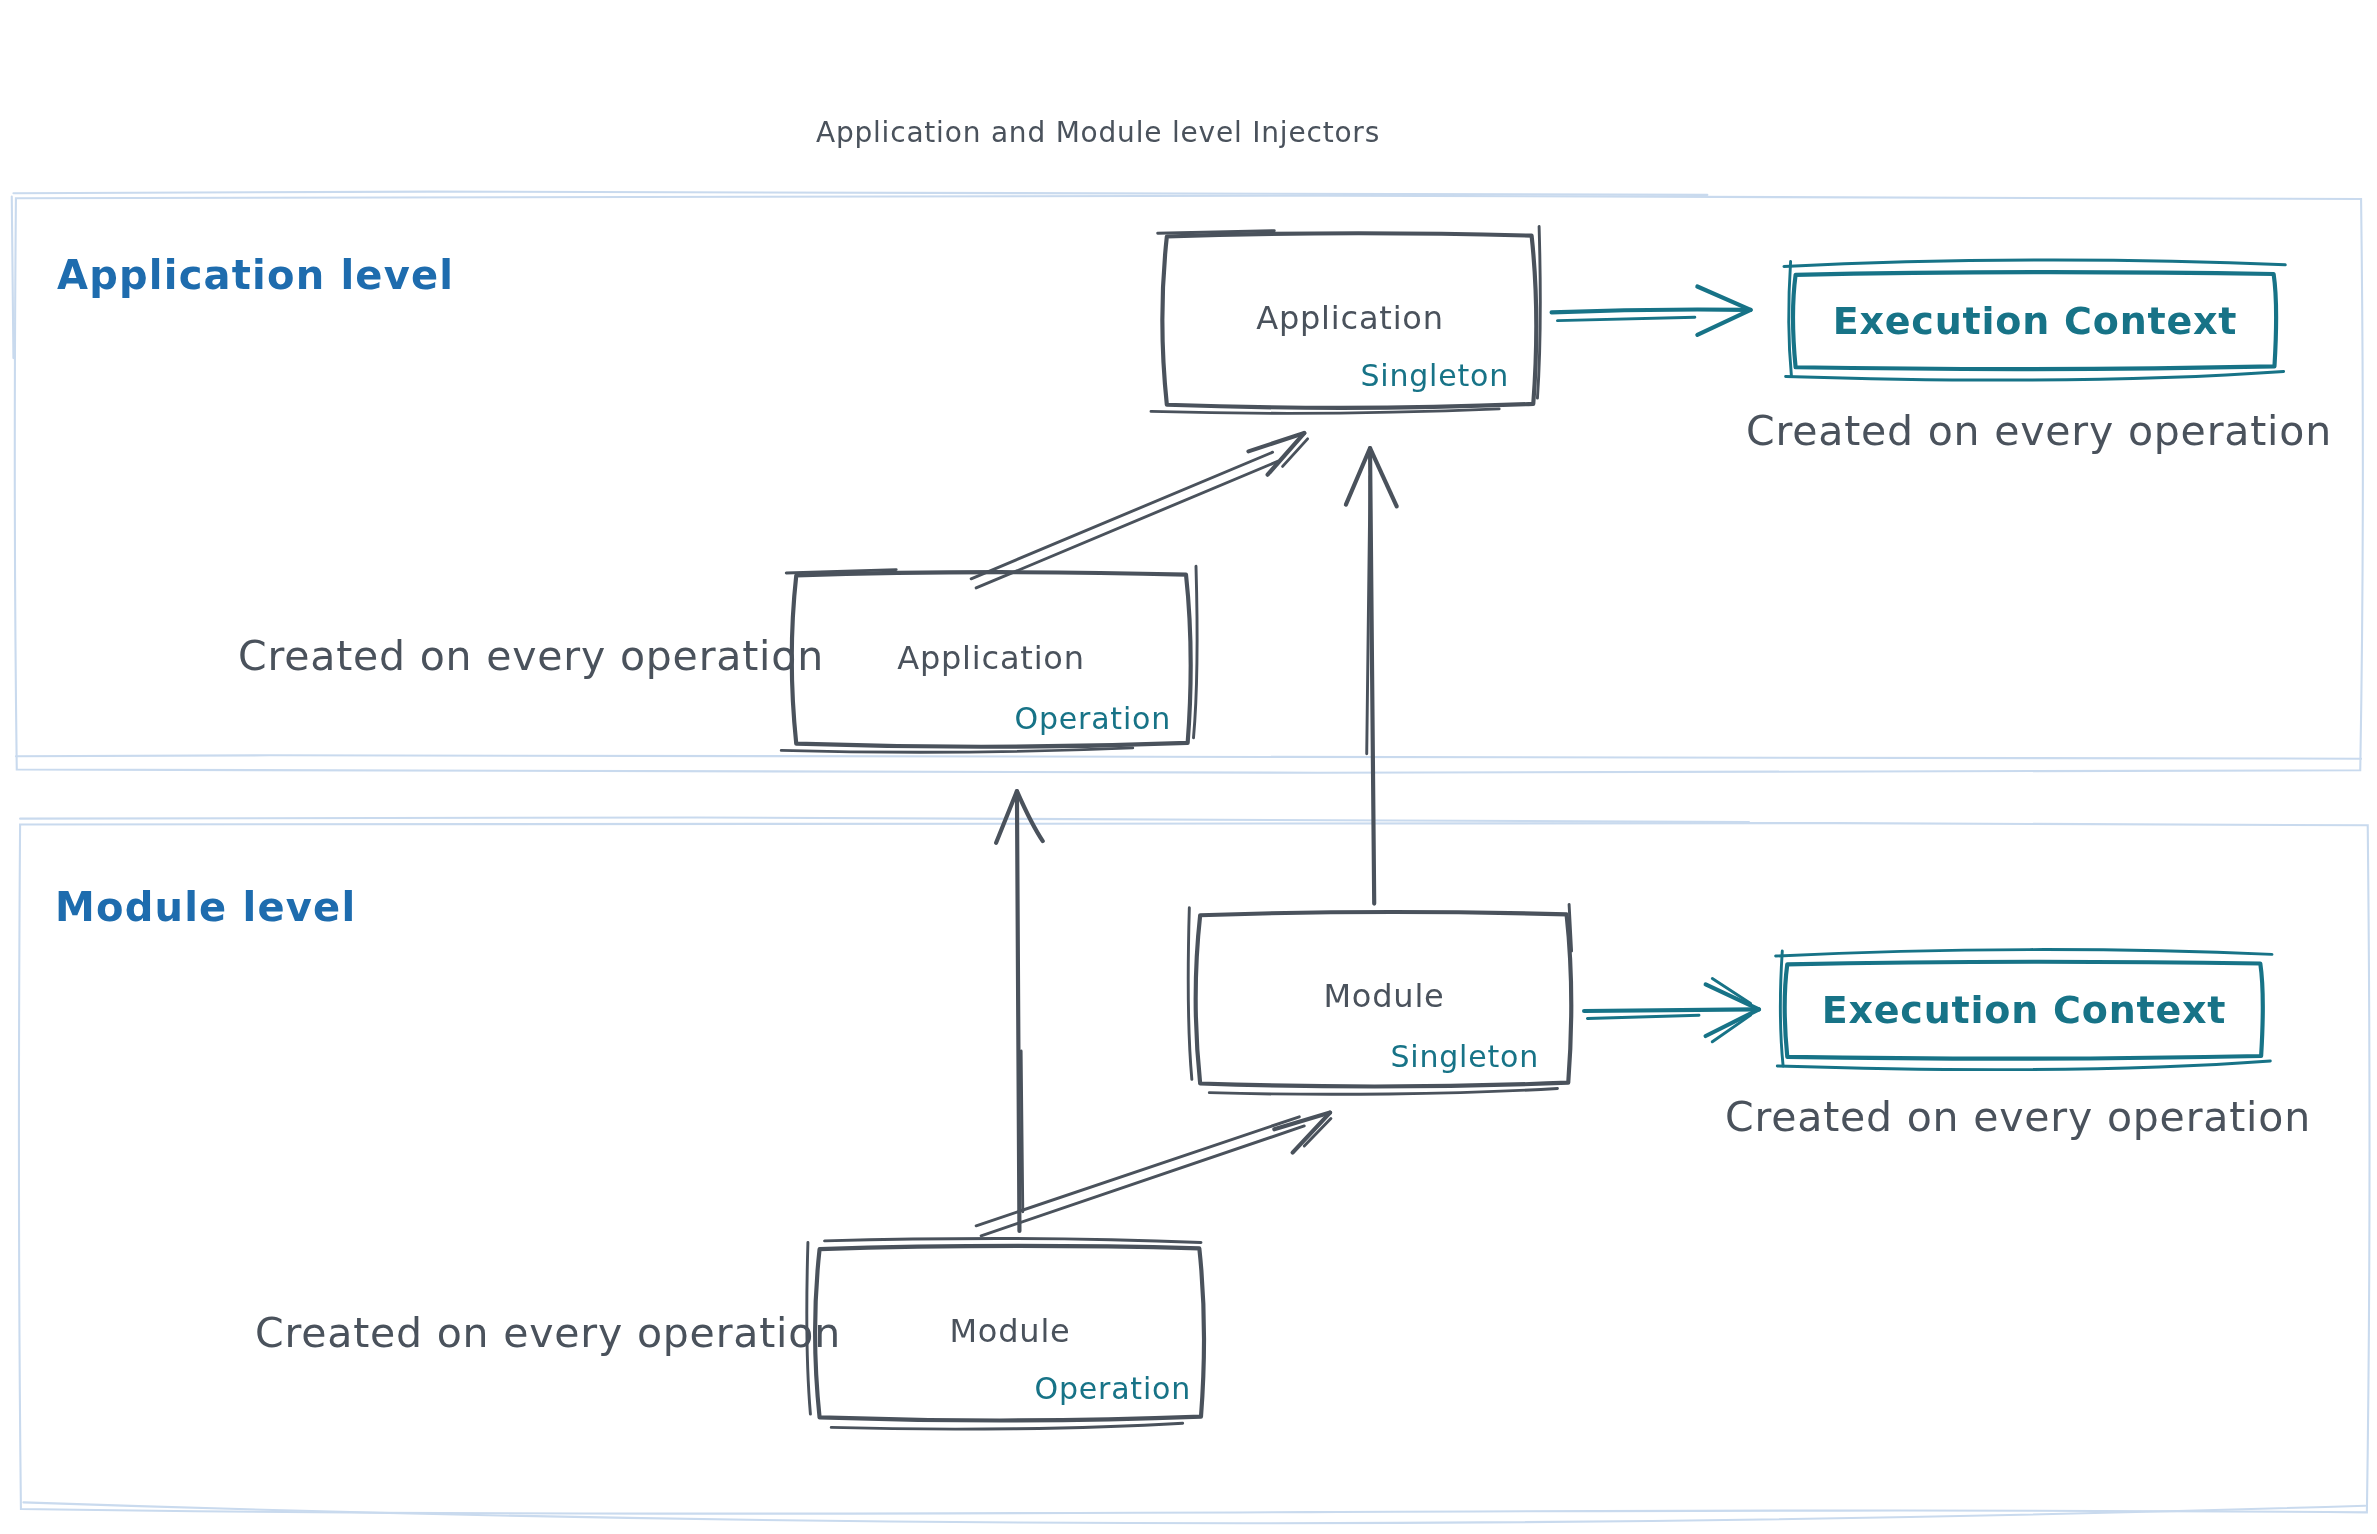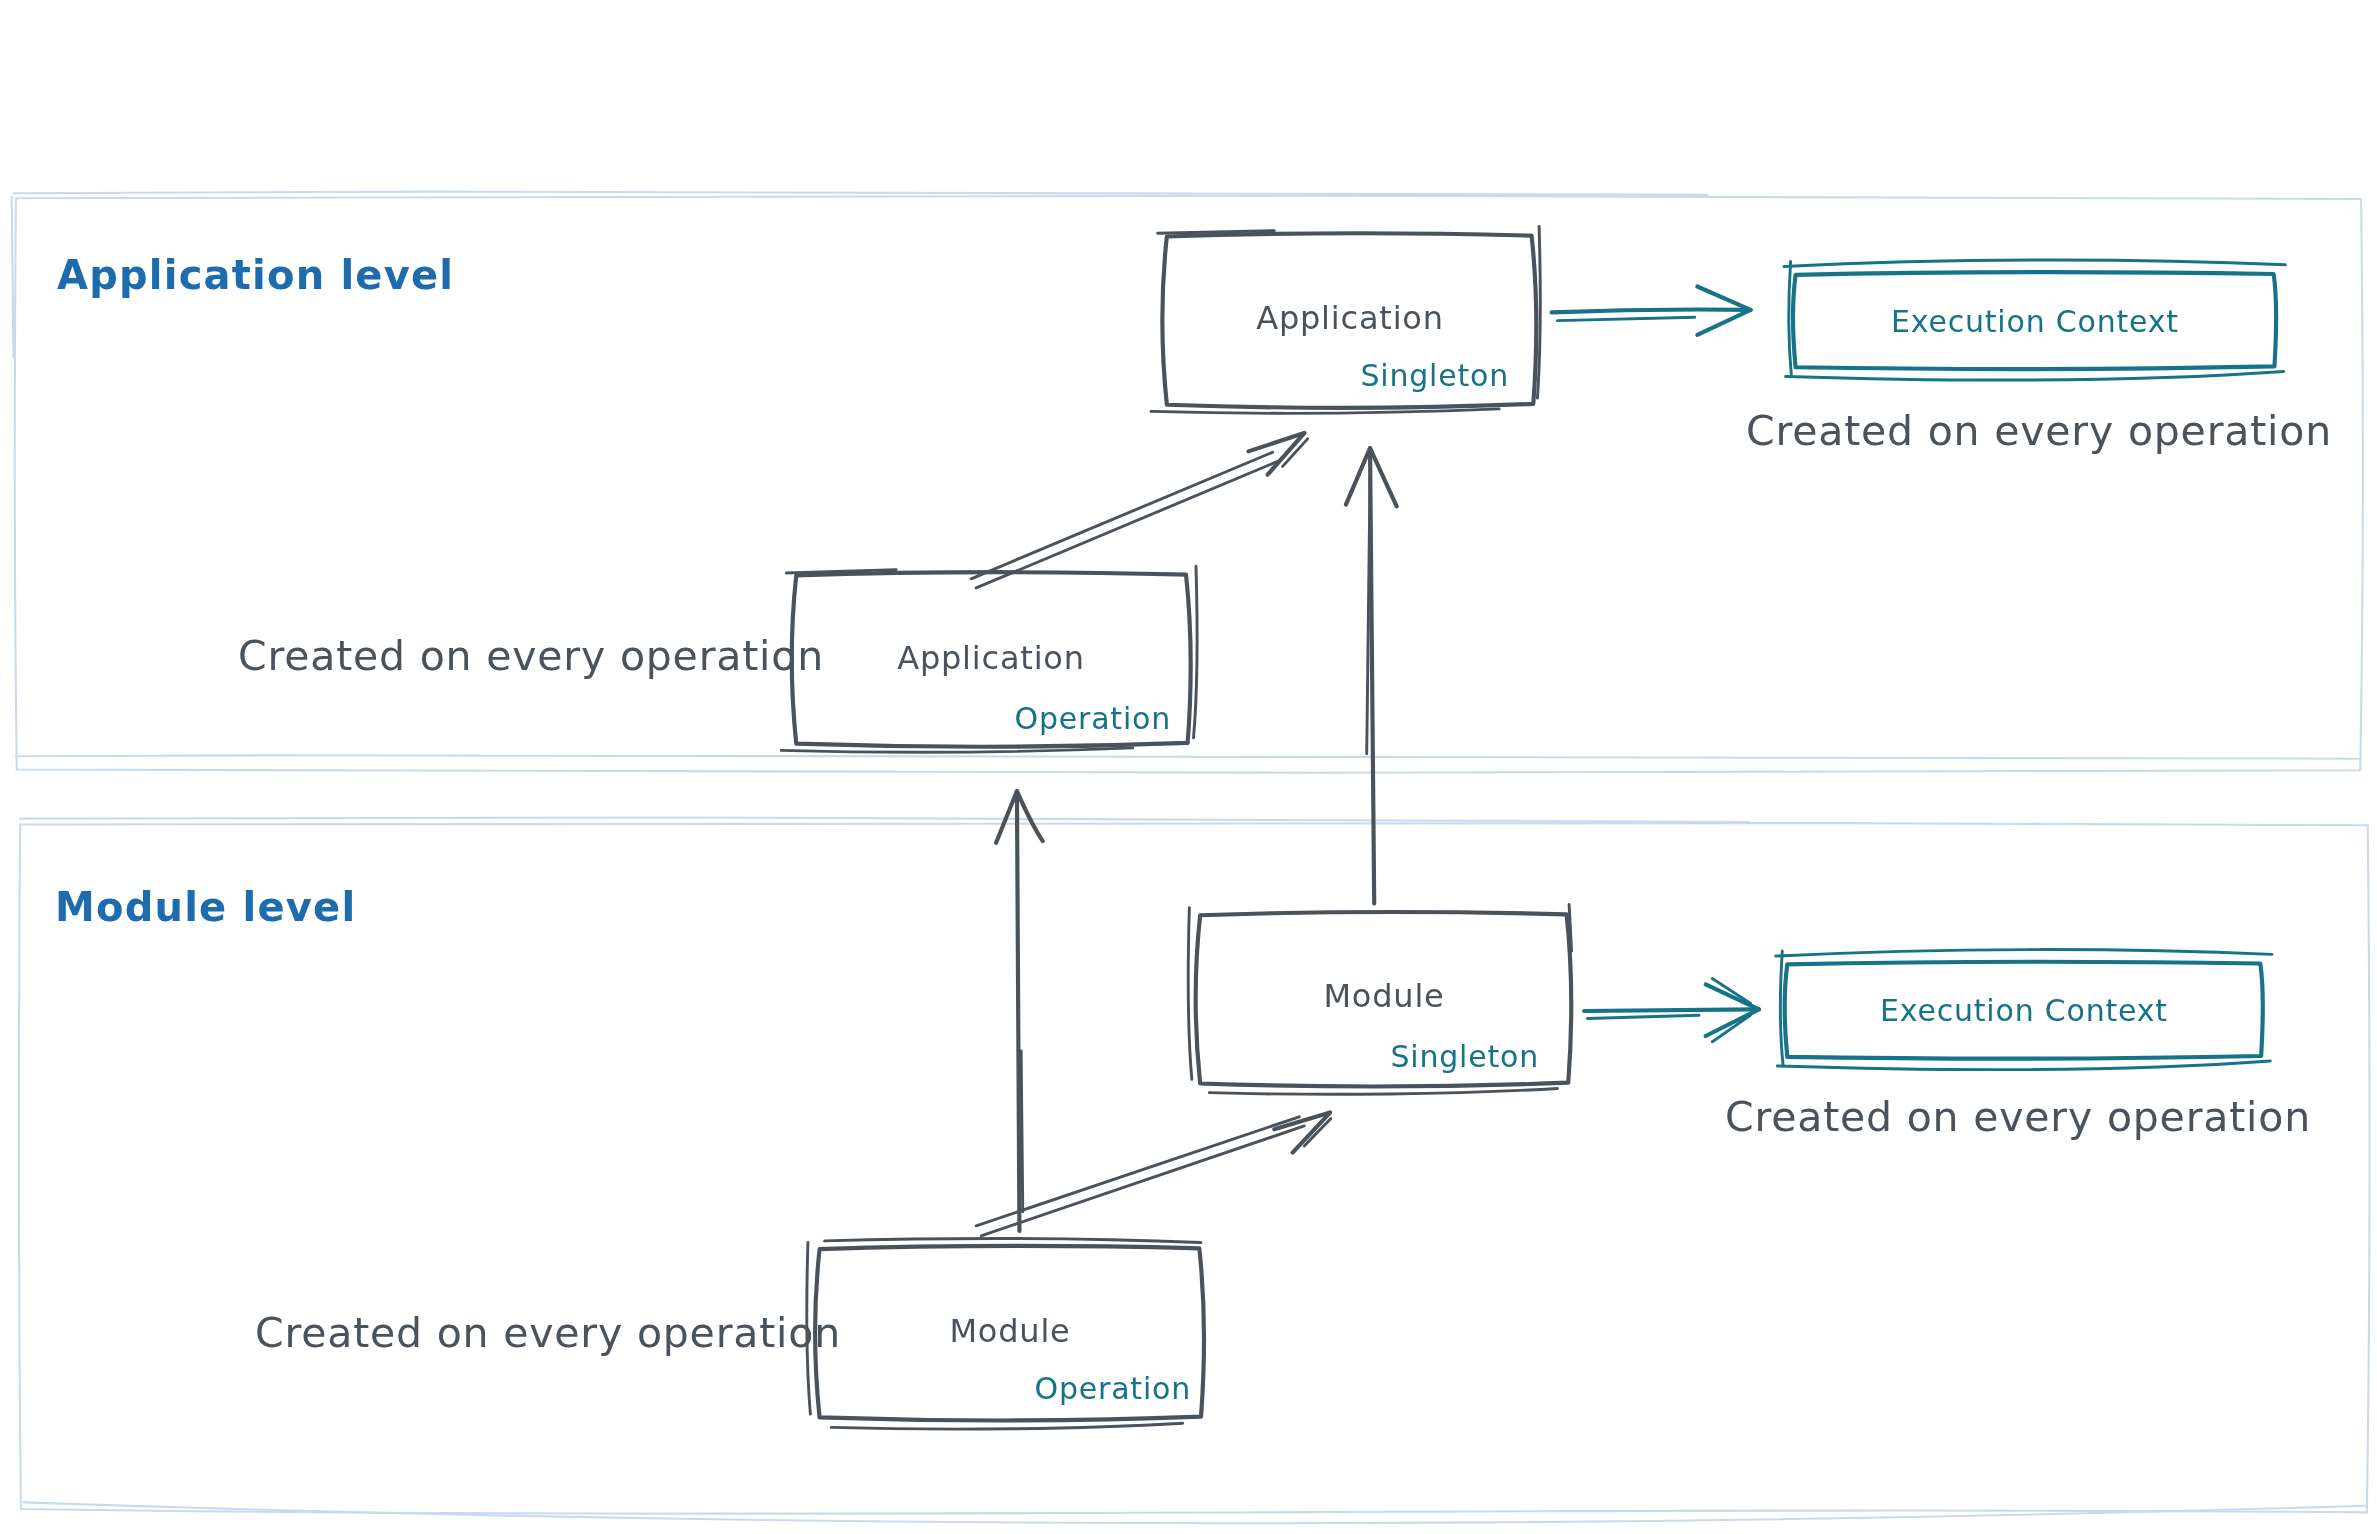"Application and Module level Injectors" div.txt { html: none -> <div>Application and Module level Injectors</div> }
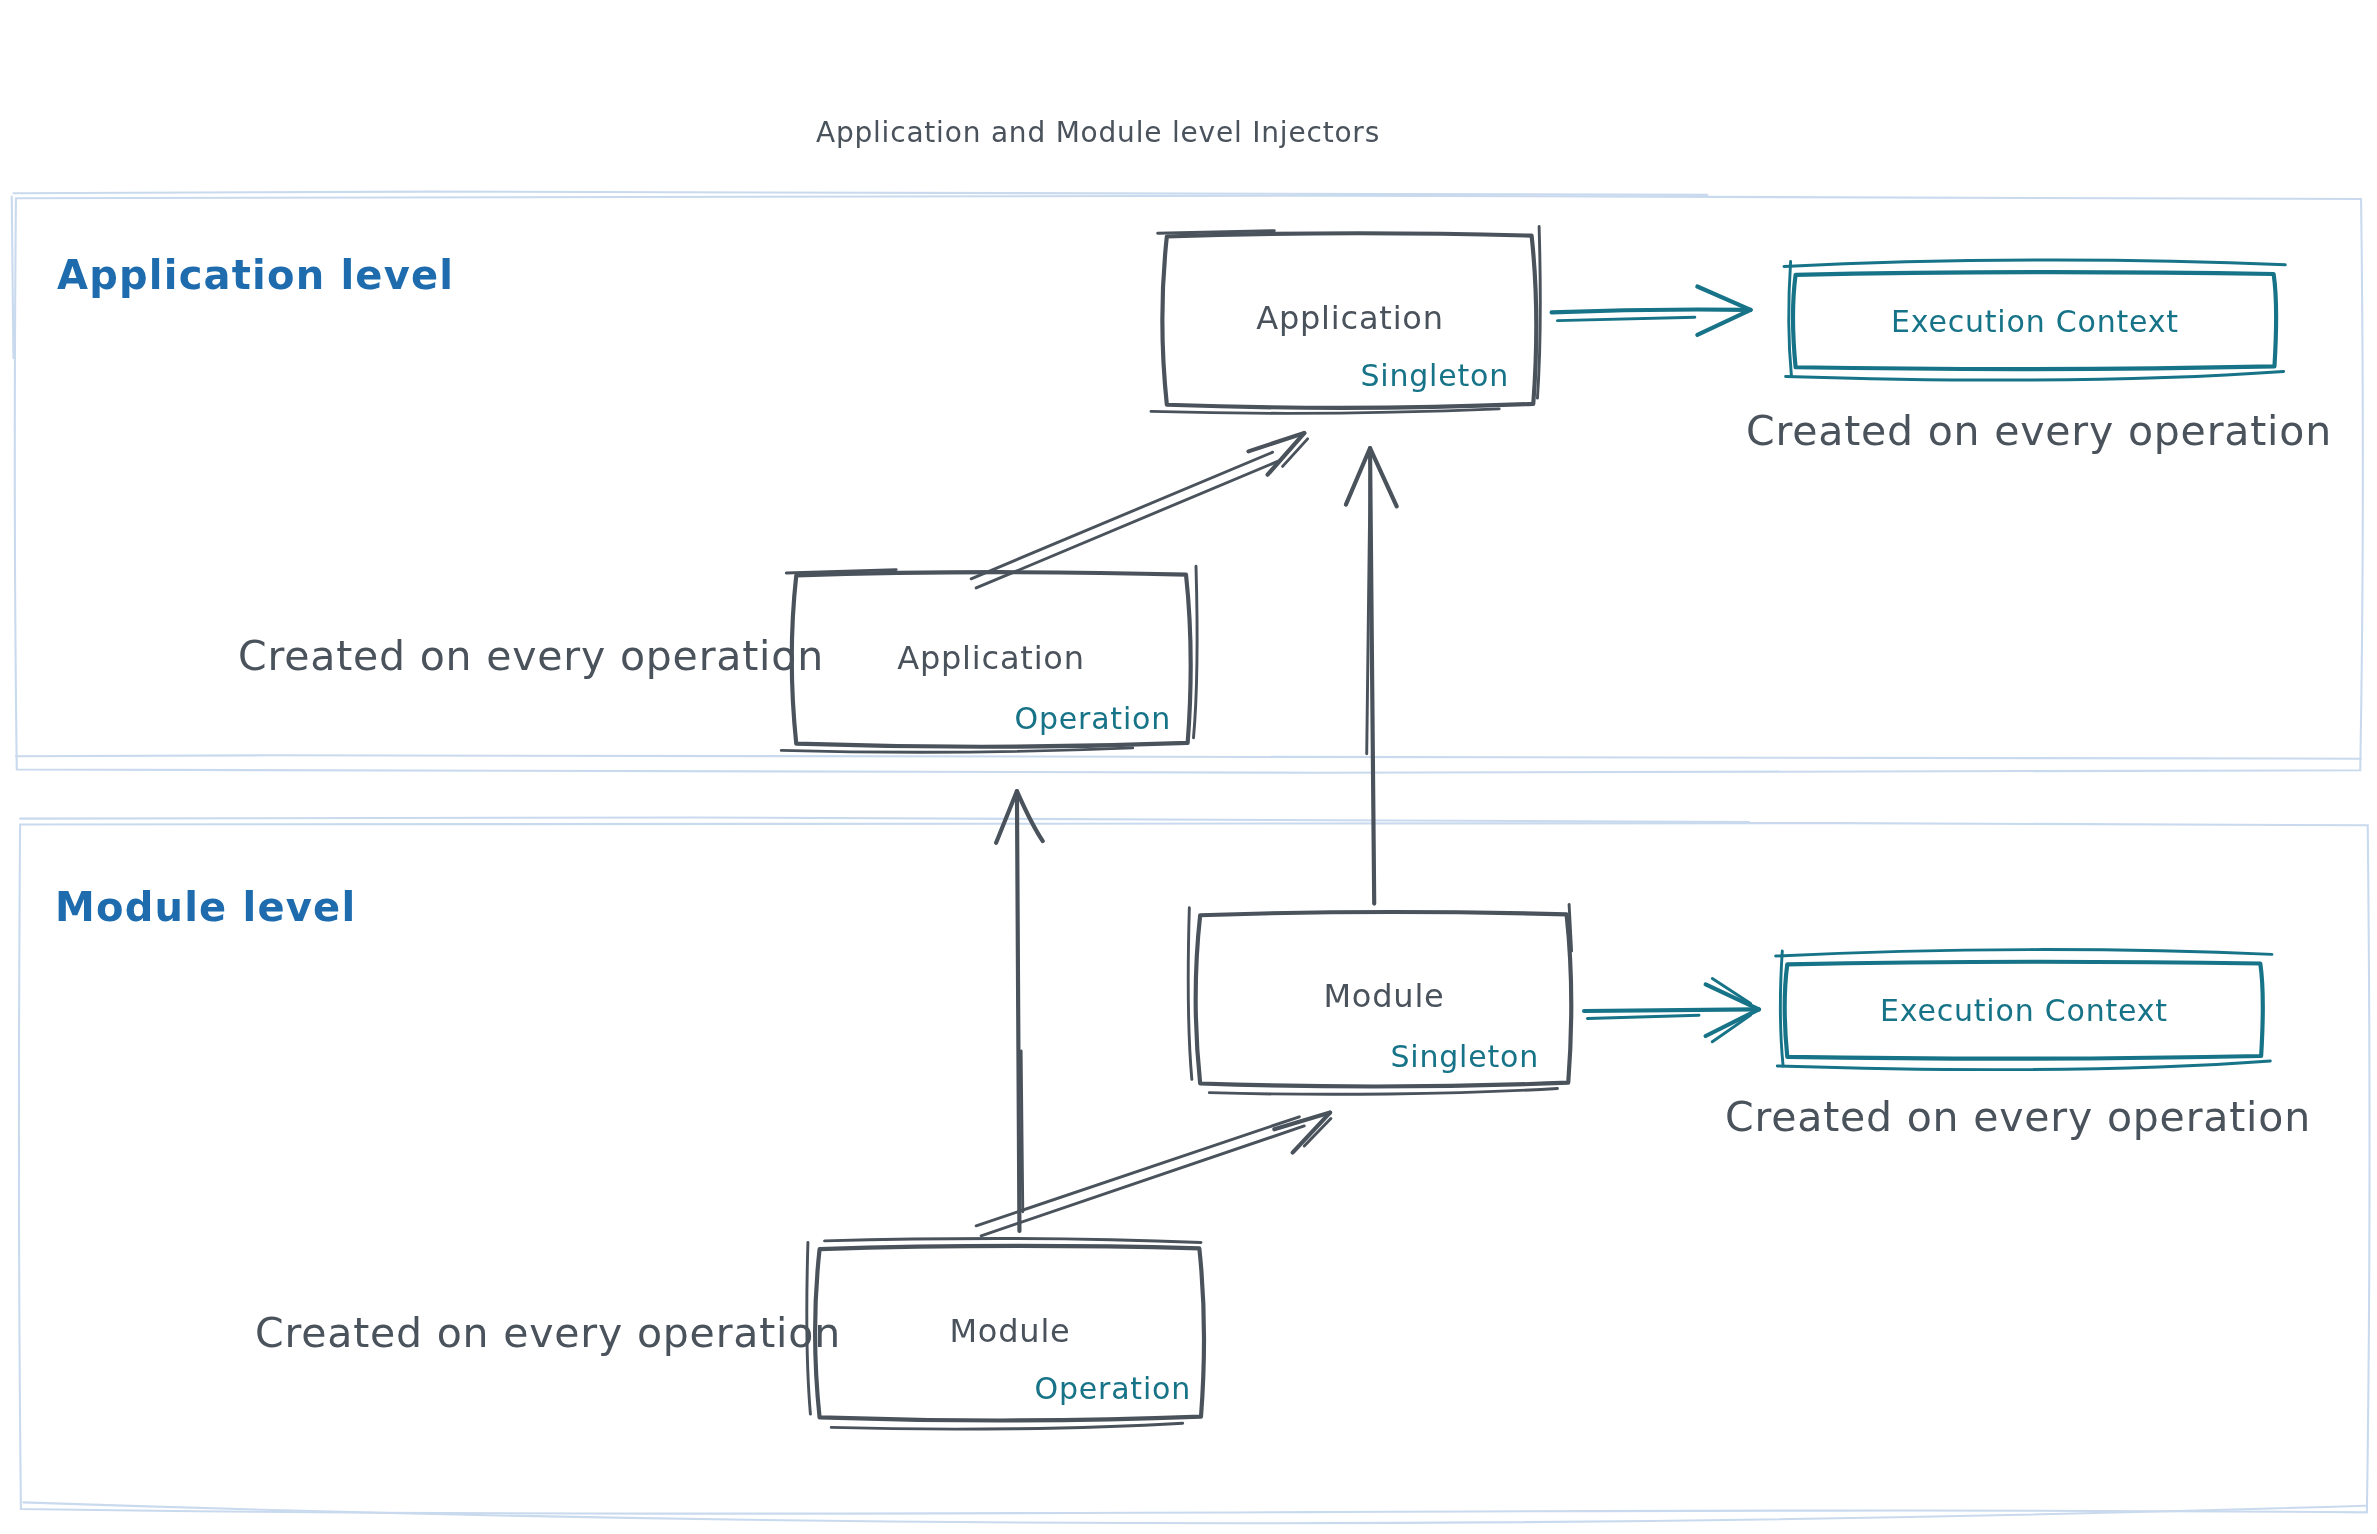"Execution Context" .exec-title { font-size: 30px -> 38px; font-weight: none -> bold }
